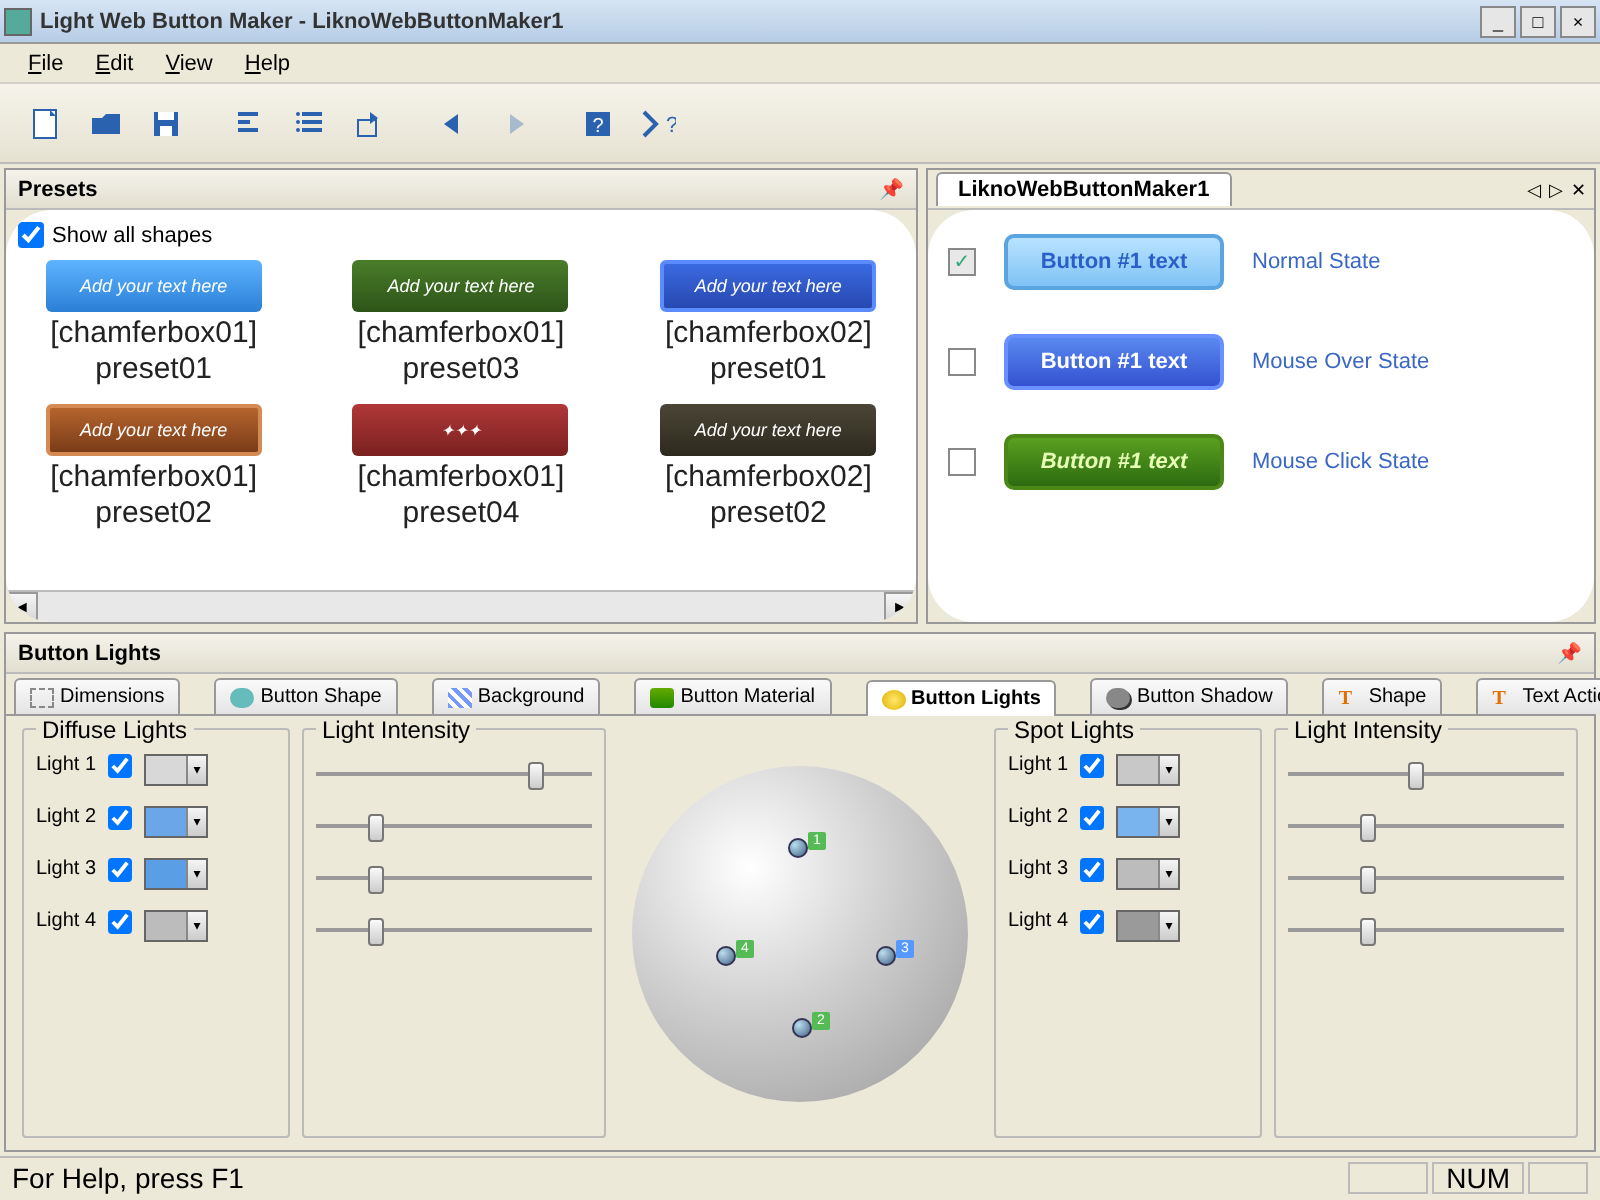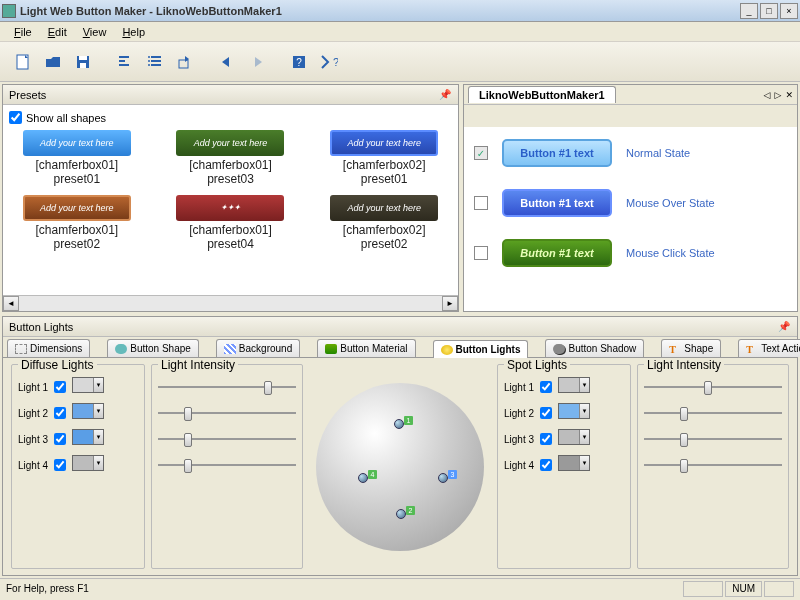"Presets" .panel-header { font-weight: normal -> bold }
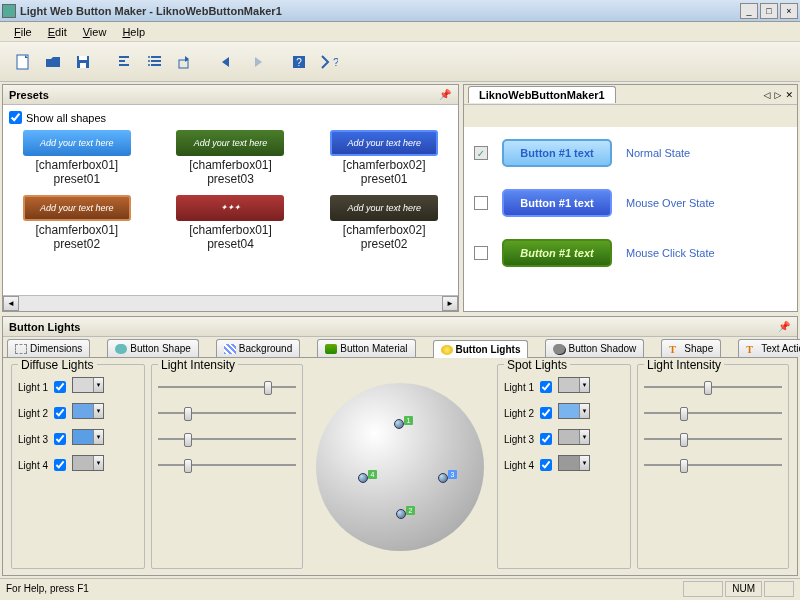"LiknoWebButtonMaker1" .preview-panel { gap: 22px -> none }
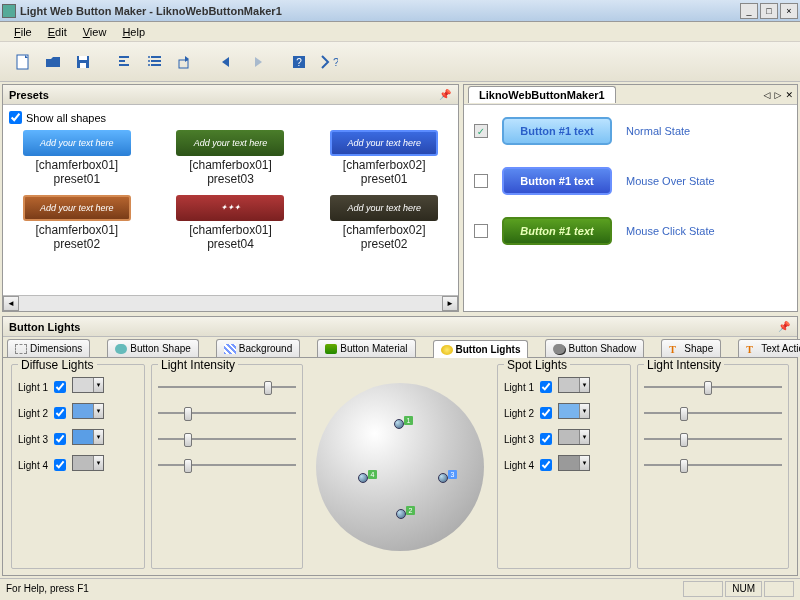"Show all shapes" .panel-body { border-radius: none -> 23px }
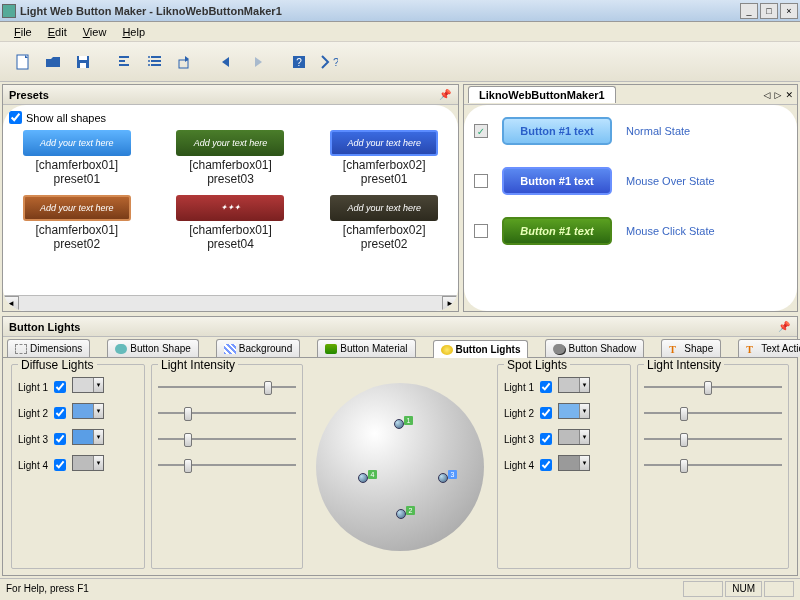"[chamferbox01]" .preset-label { font-size: 12px -> 15px }
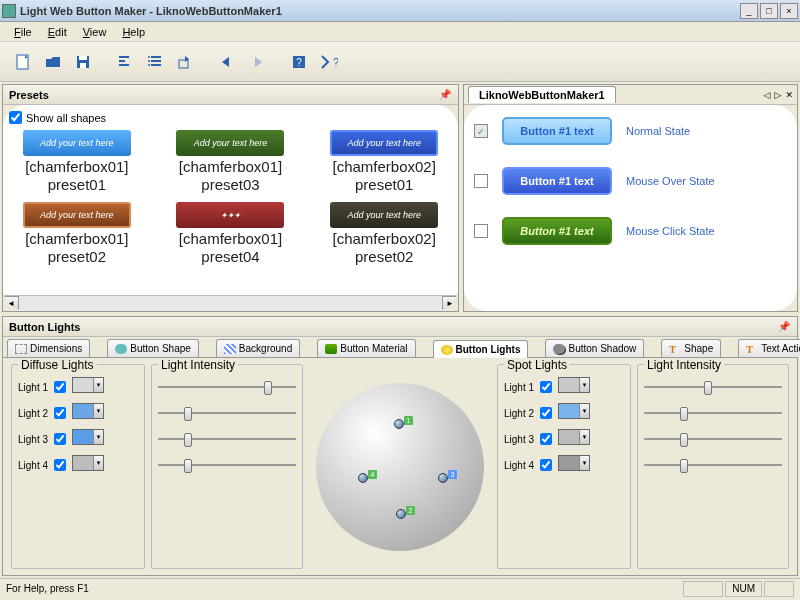"Light 1" .light-row { align-items: flex-end -> flex-start }
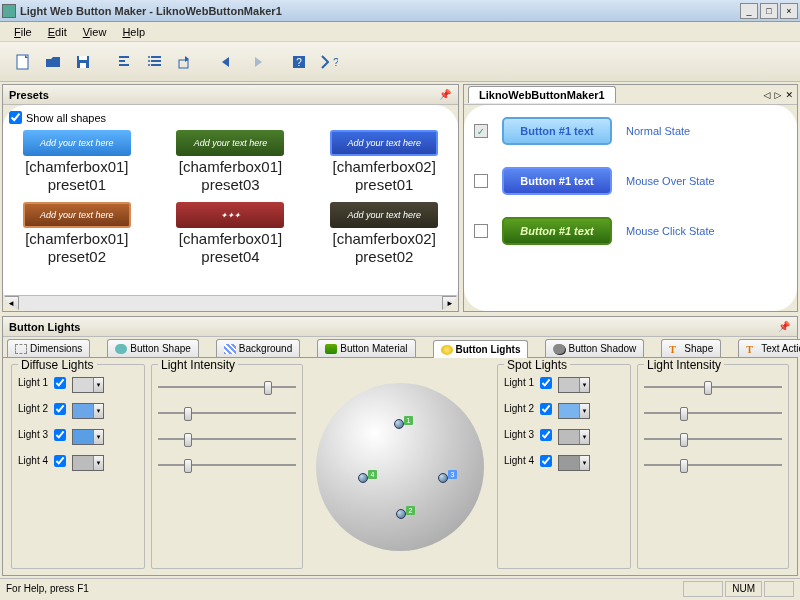"For Help, press F1" .statusbar { font-size: 10px -> 14px }
